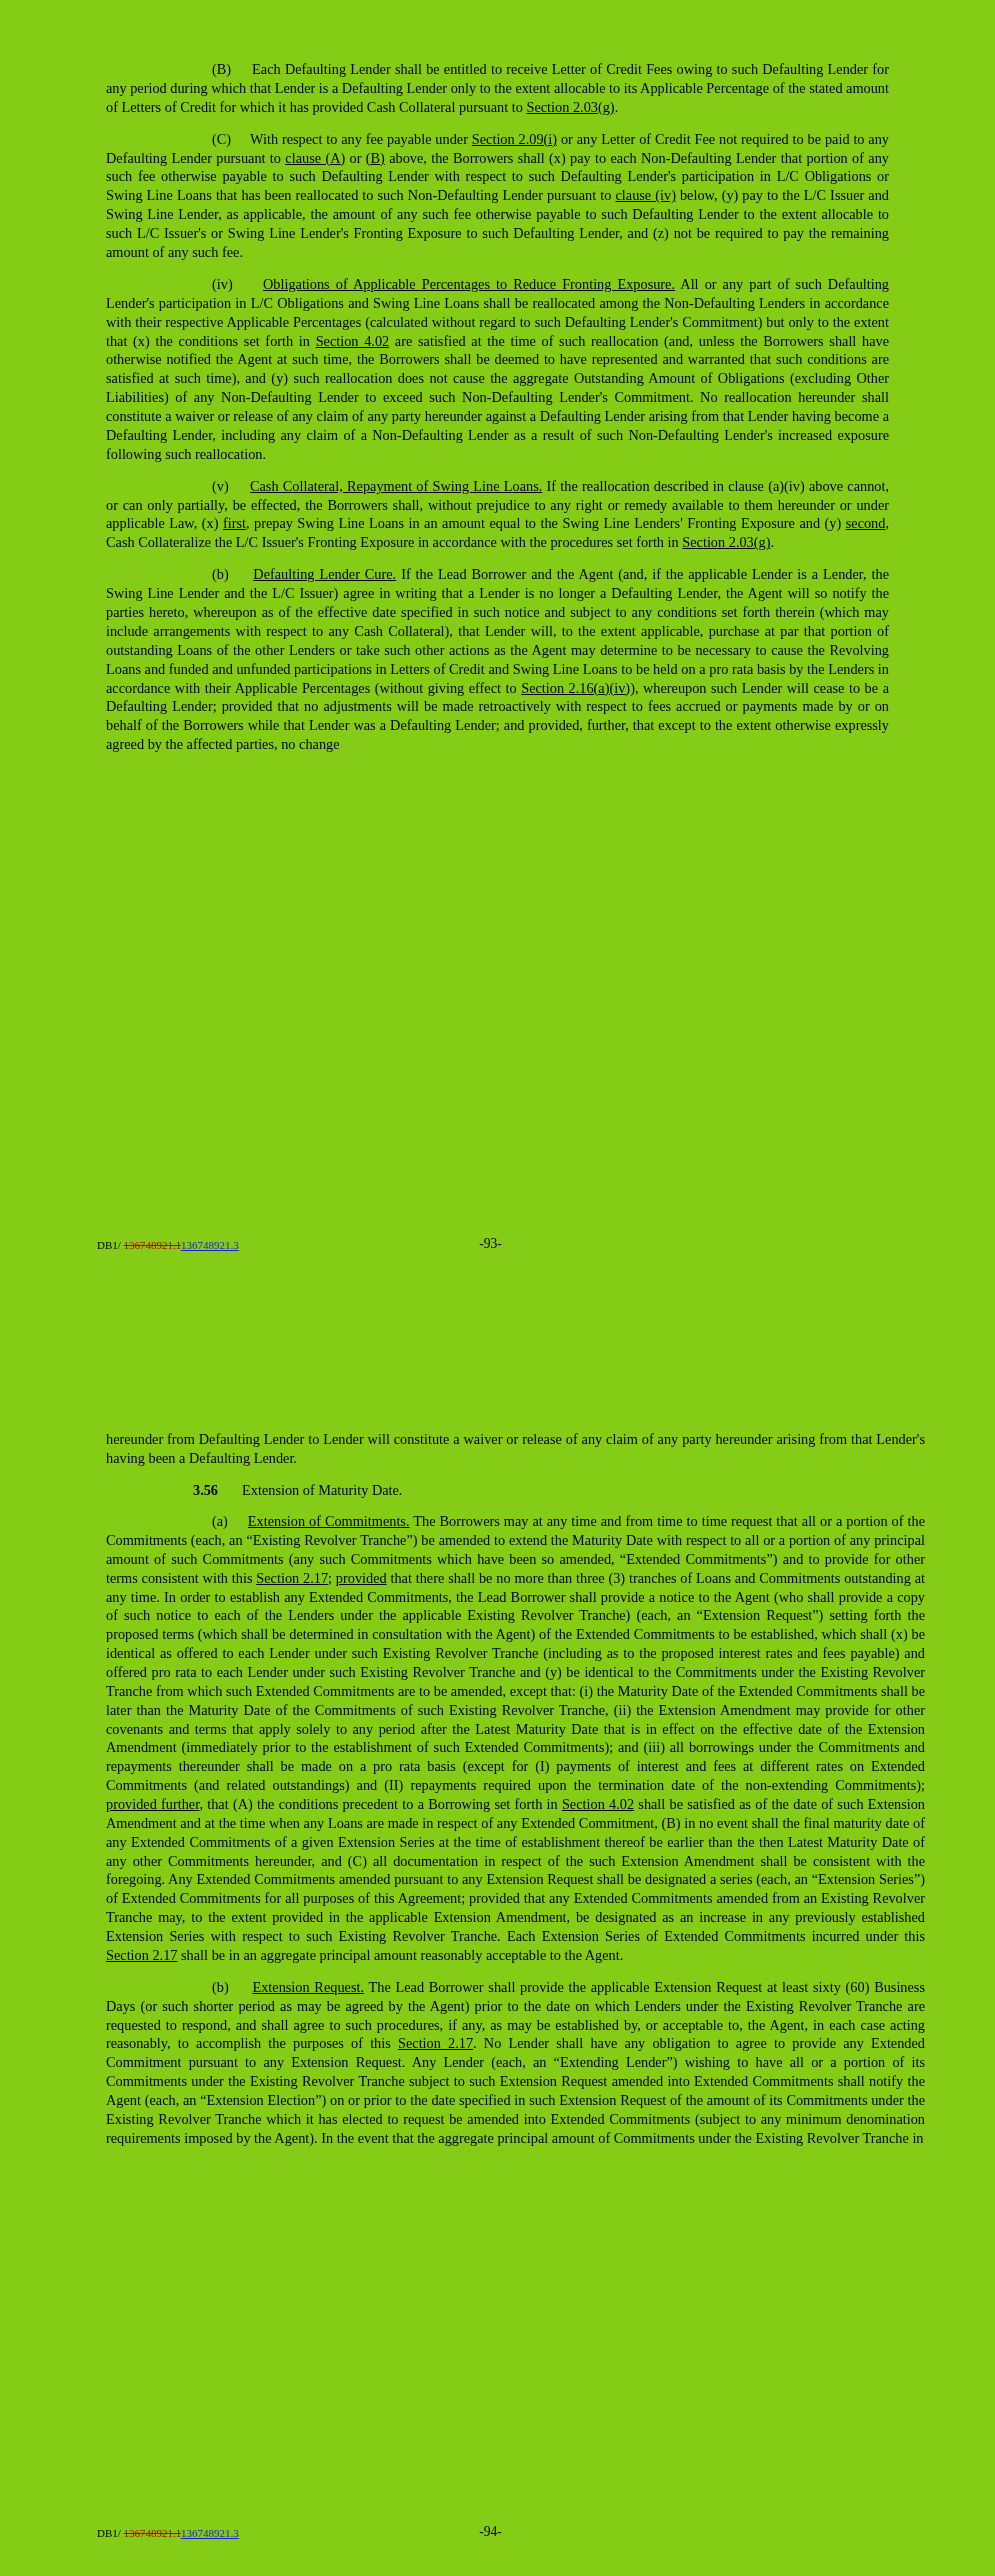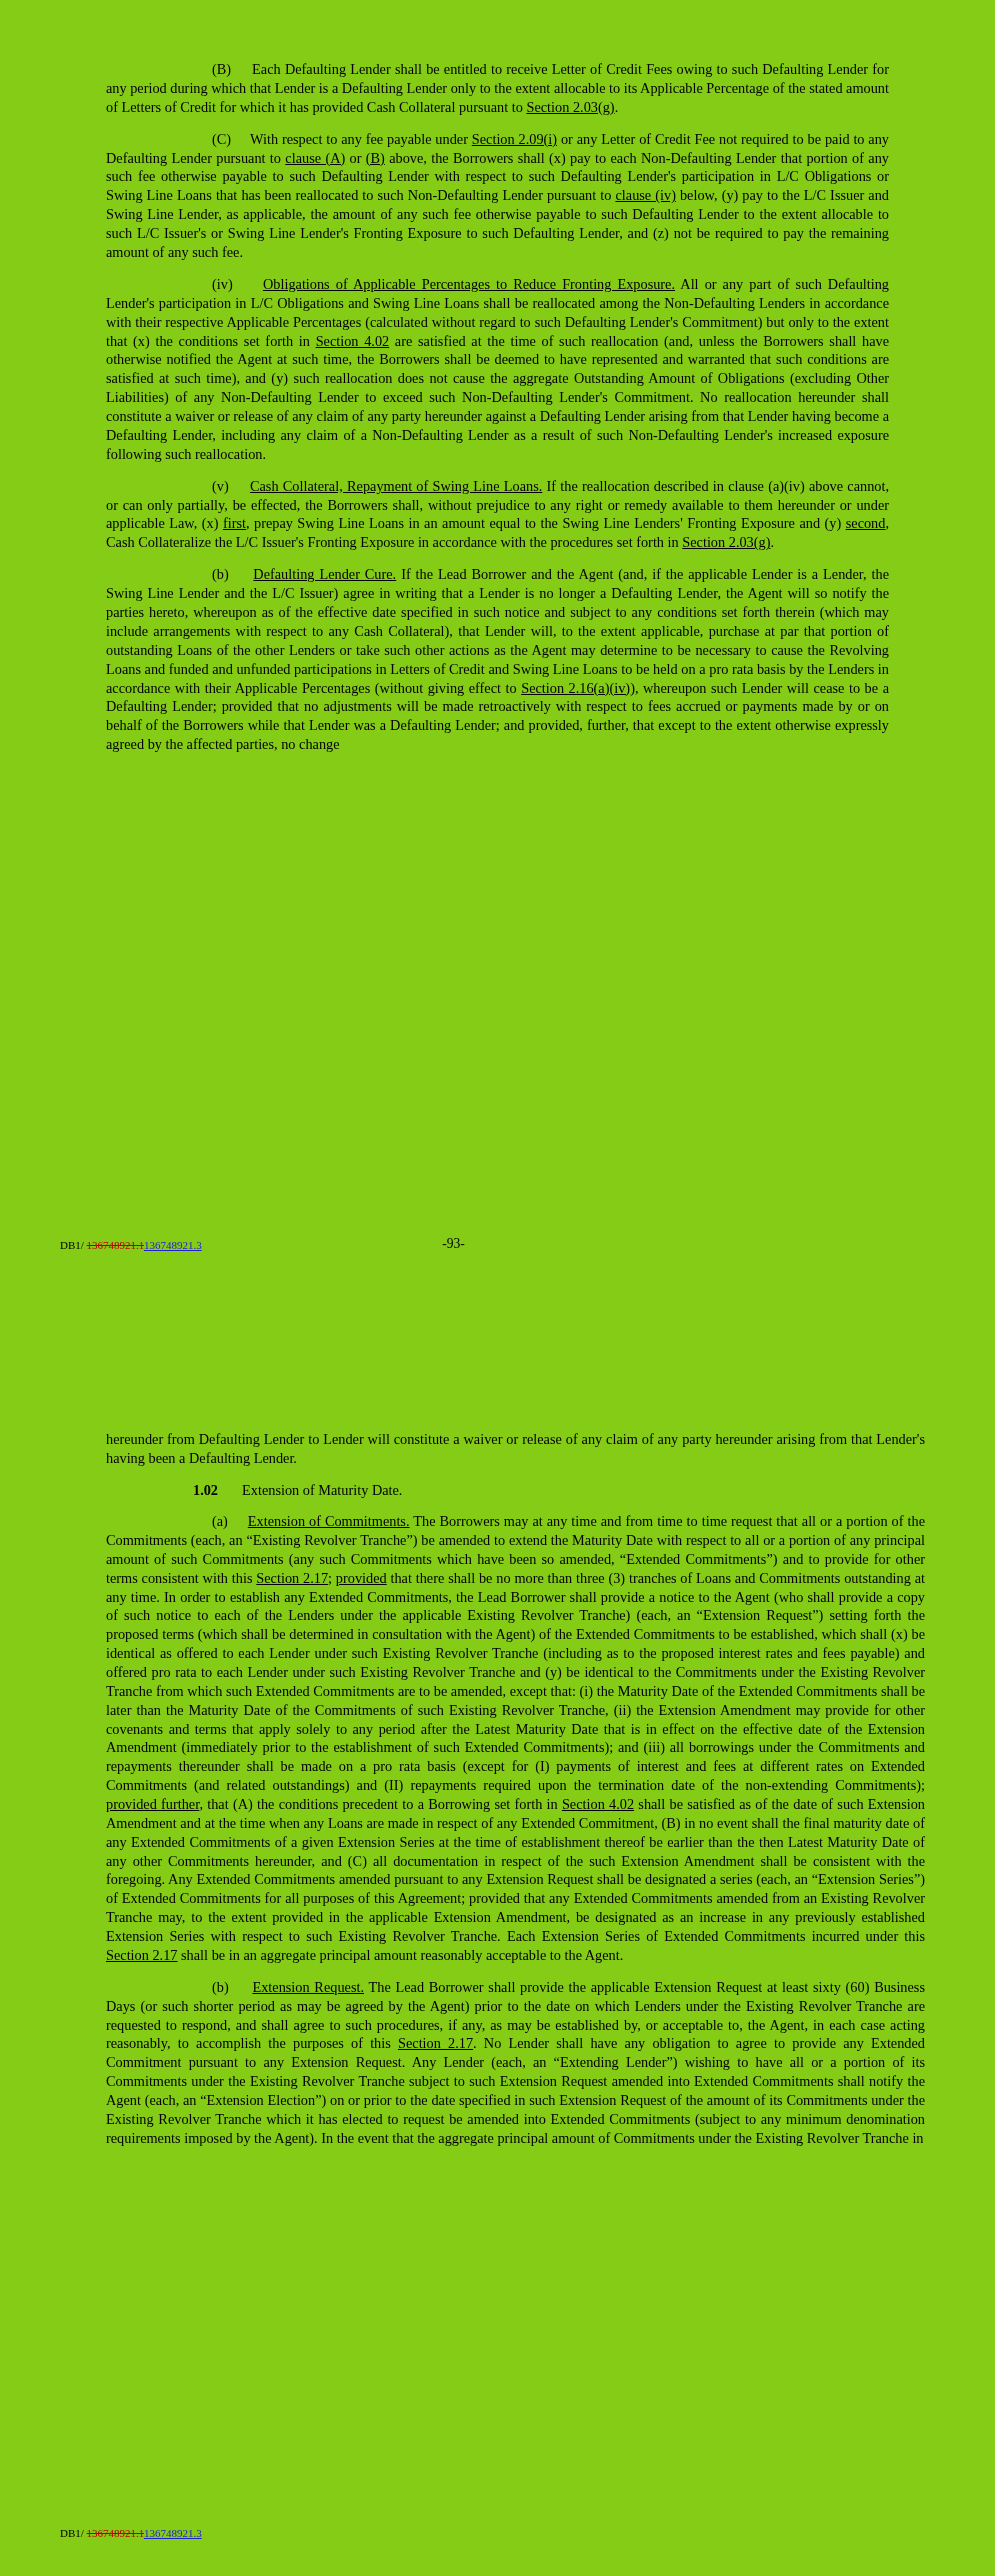"DB1/ 136748921.1136748921.3" .footer-inner { margin-left: none -> 37px }
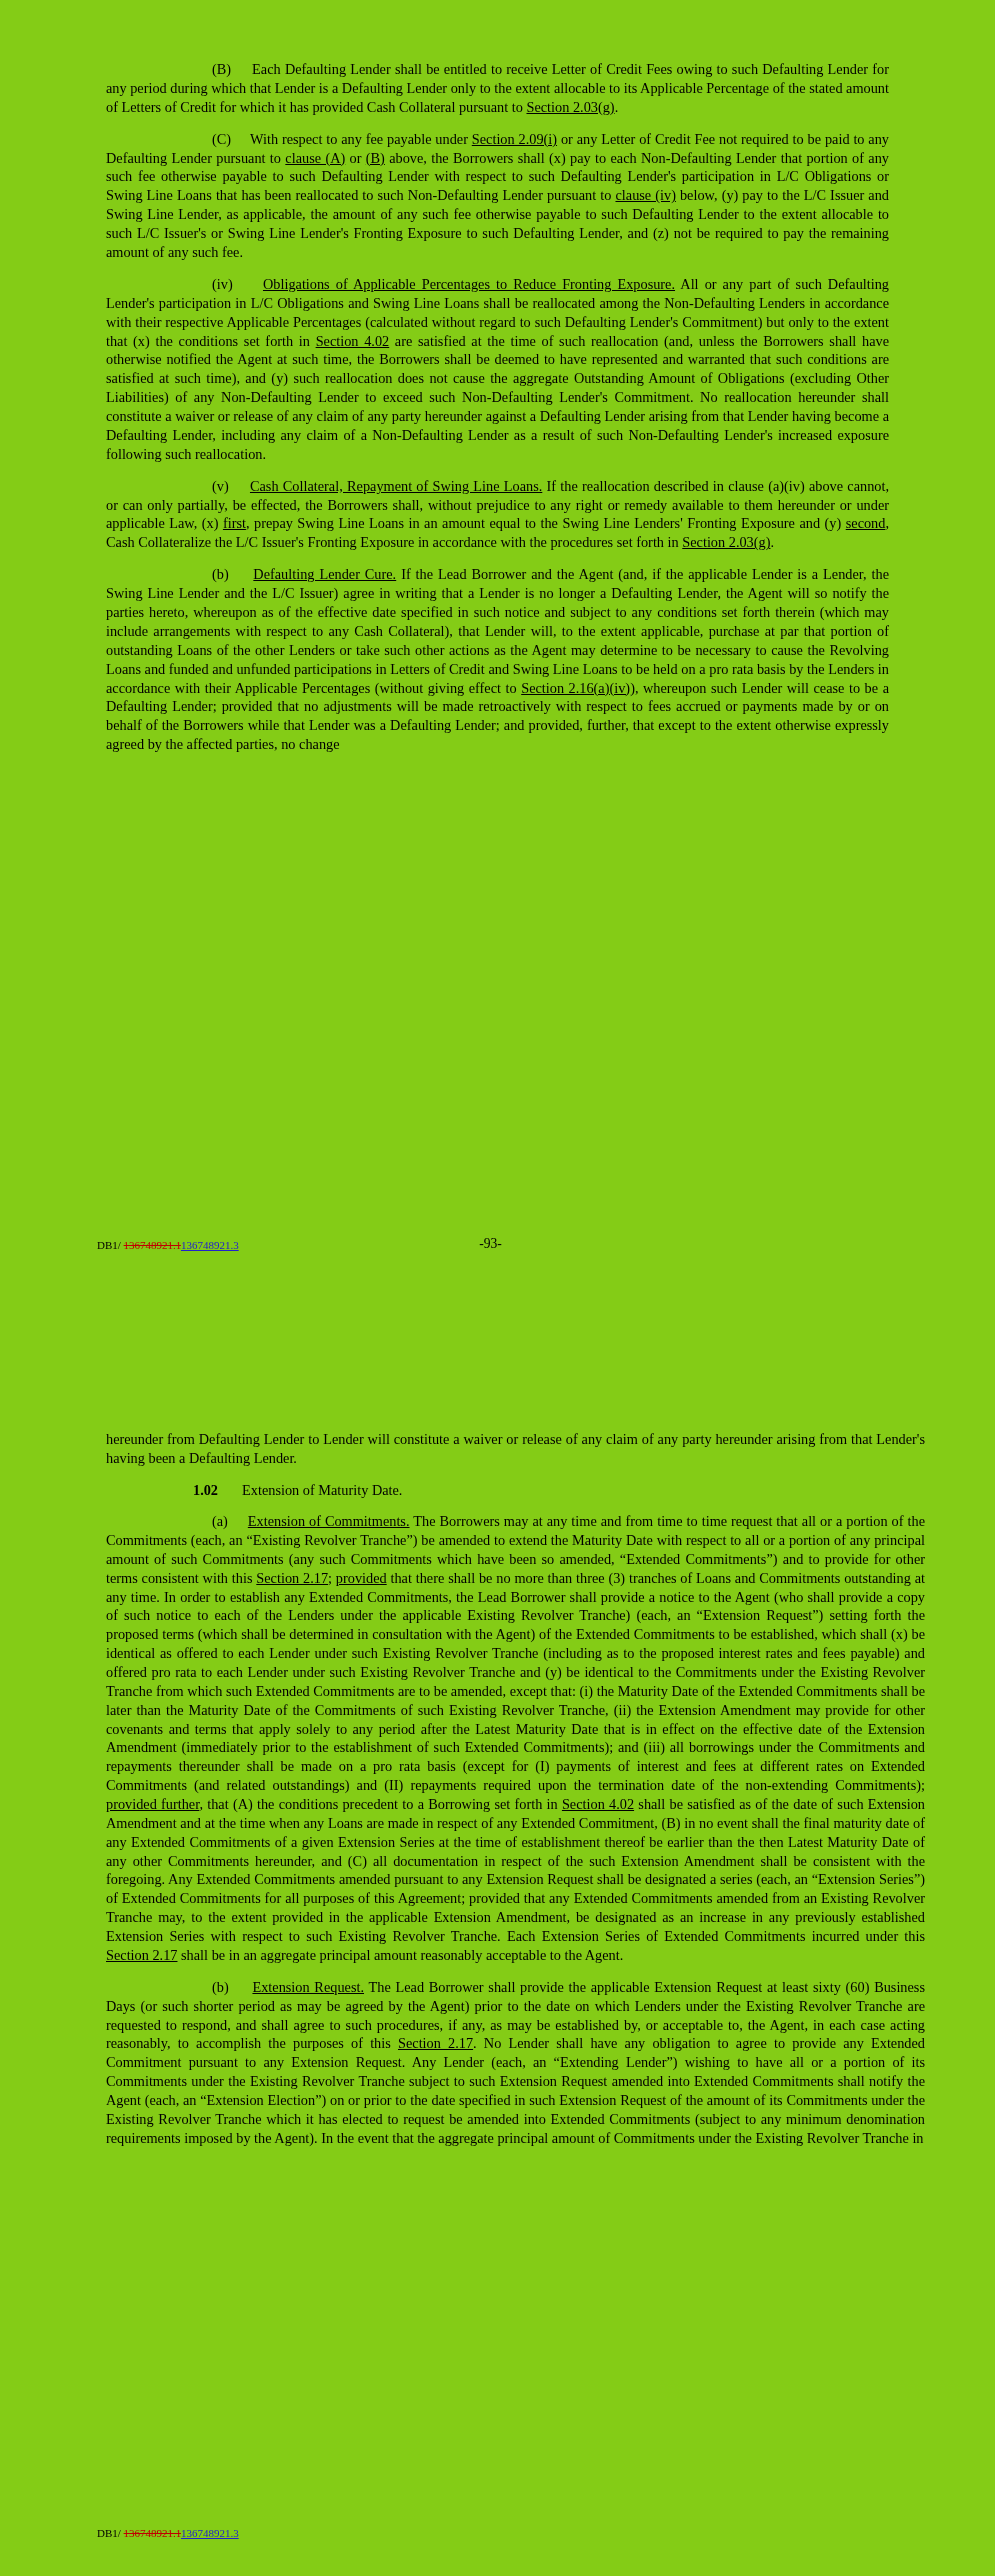"1.02" span.sec-num { text: 1.02 -> 3.56 }
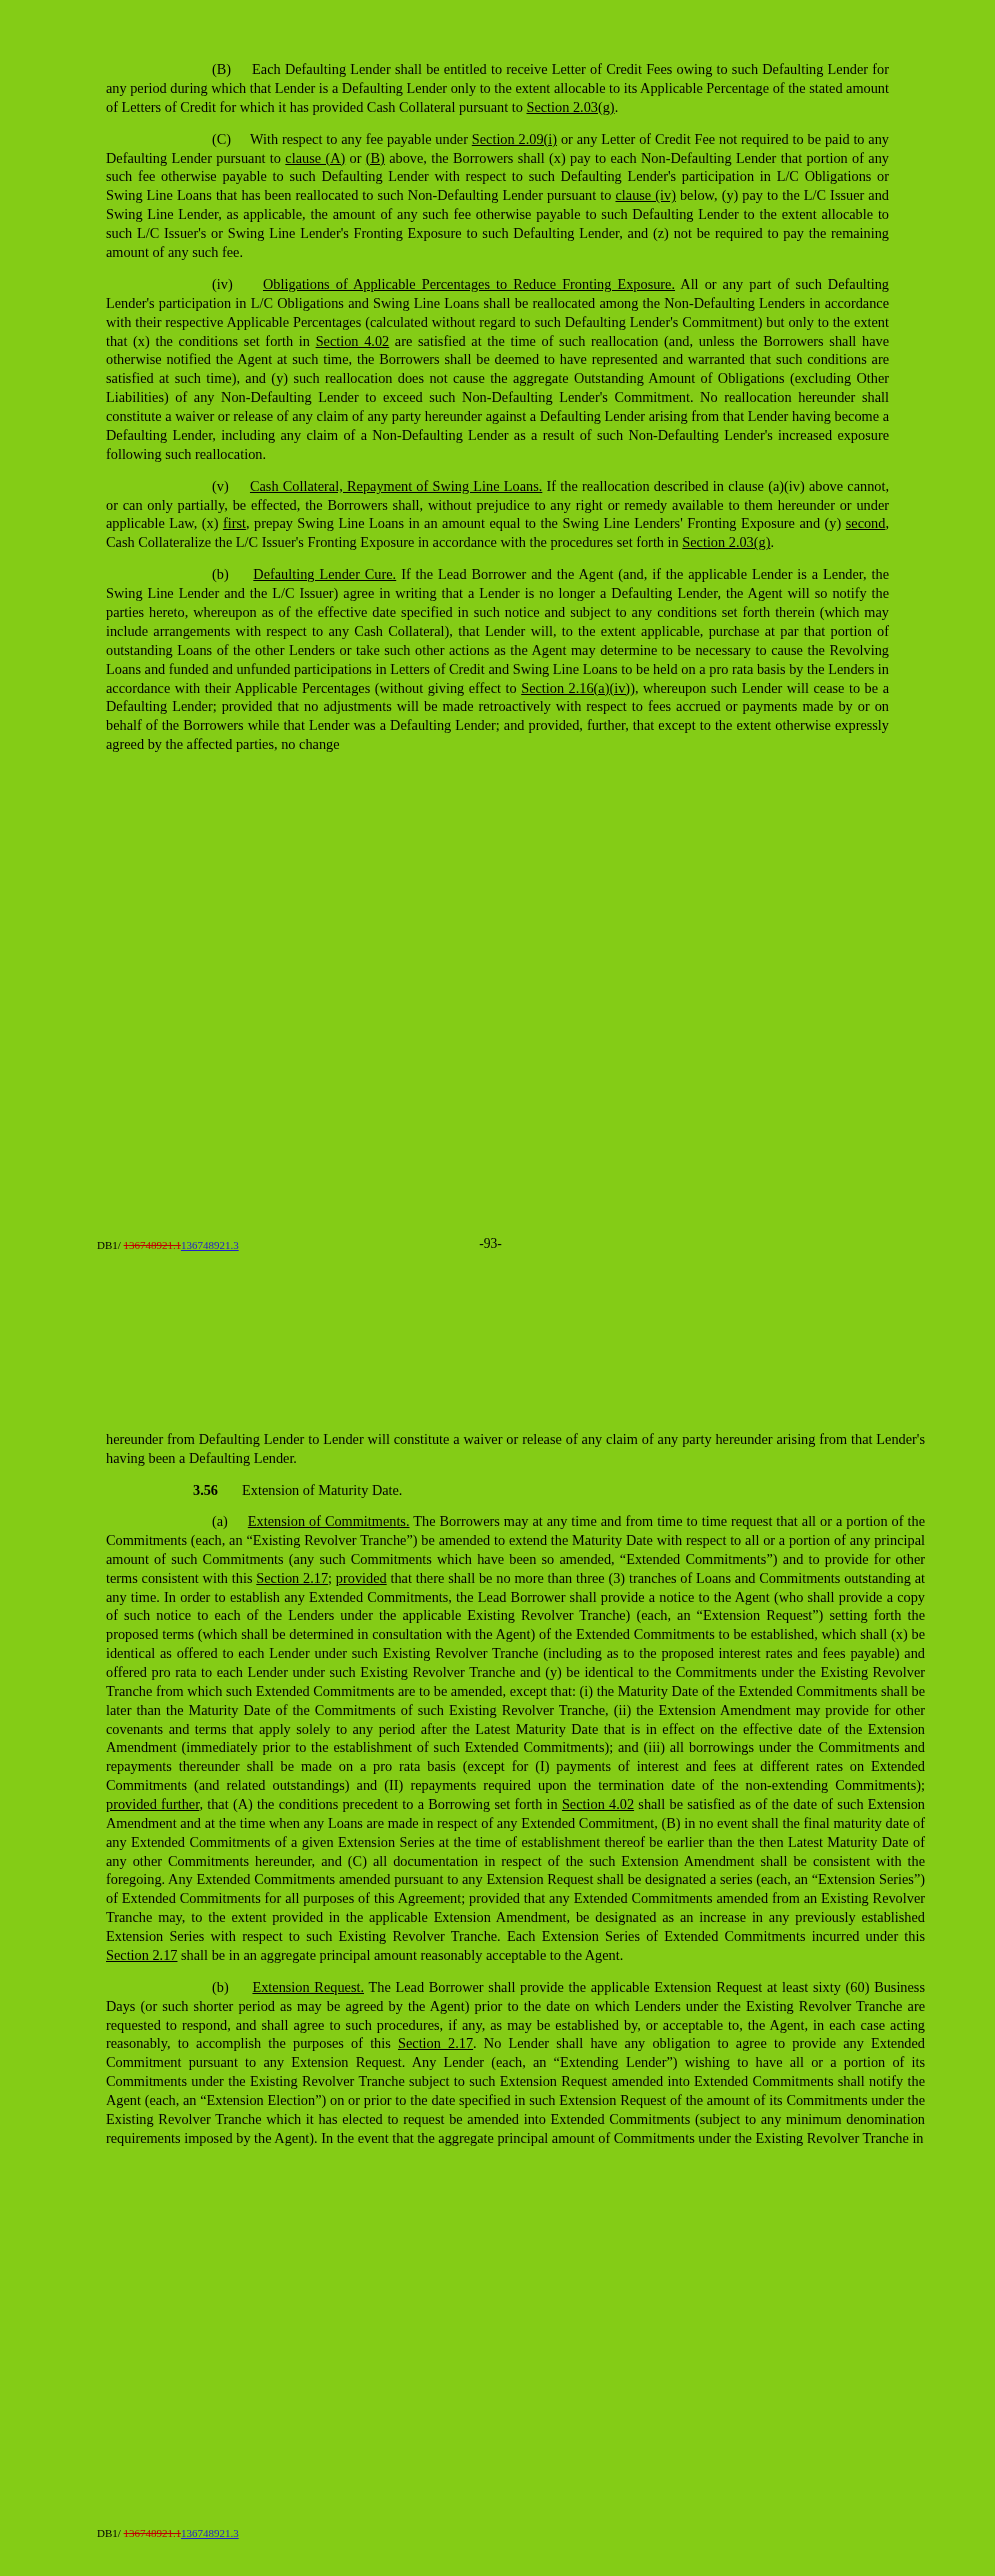"-94-" div.pagenum { html: none -> <div>-94-</div> }
